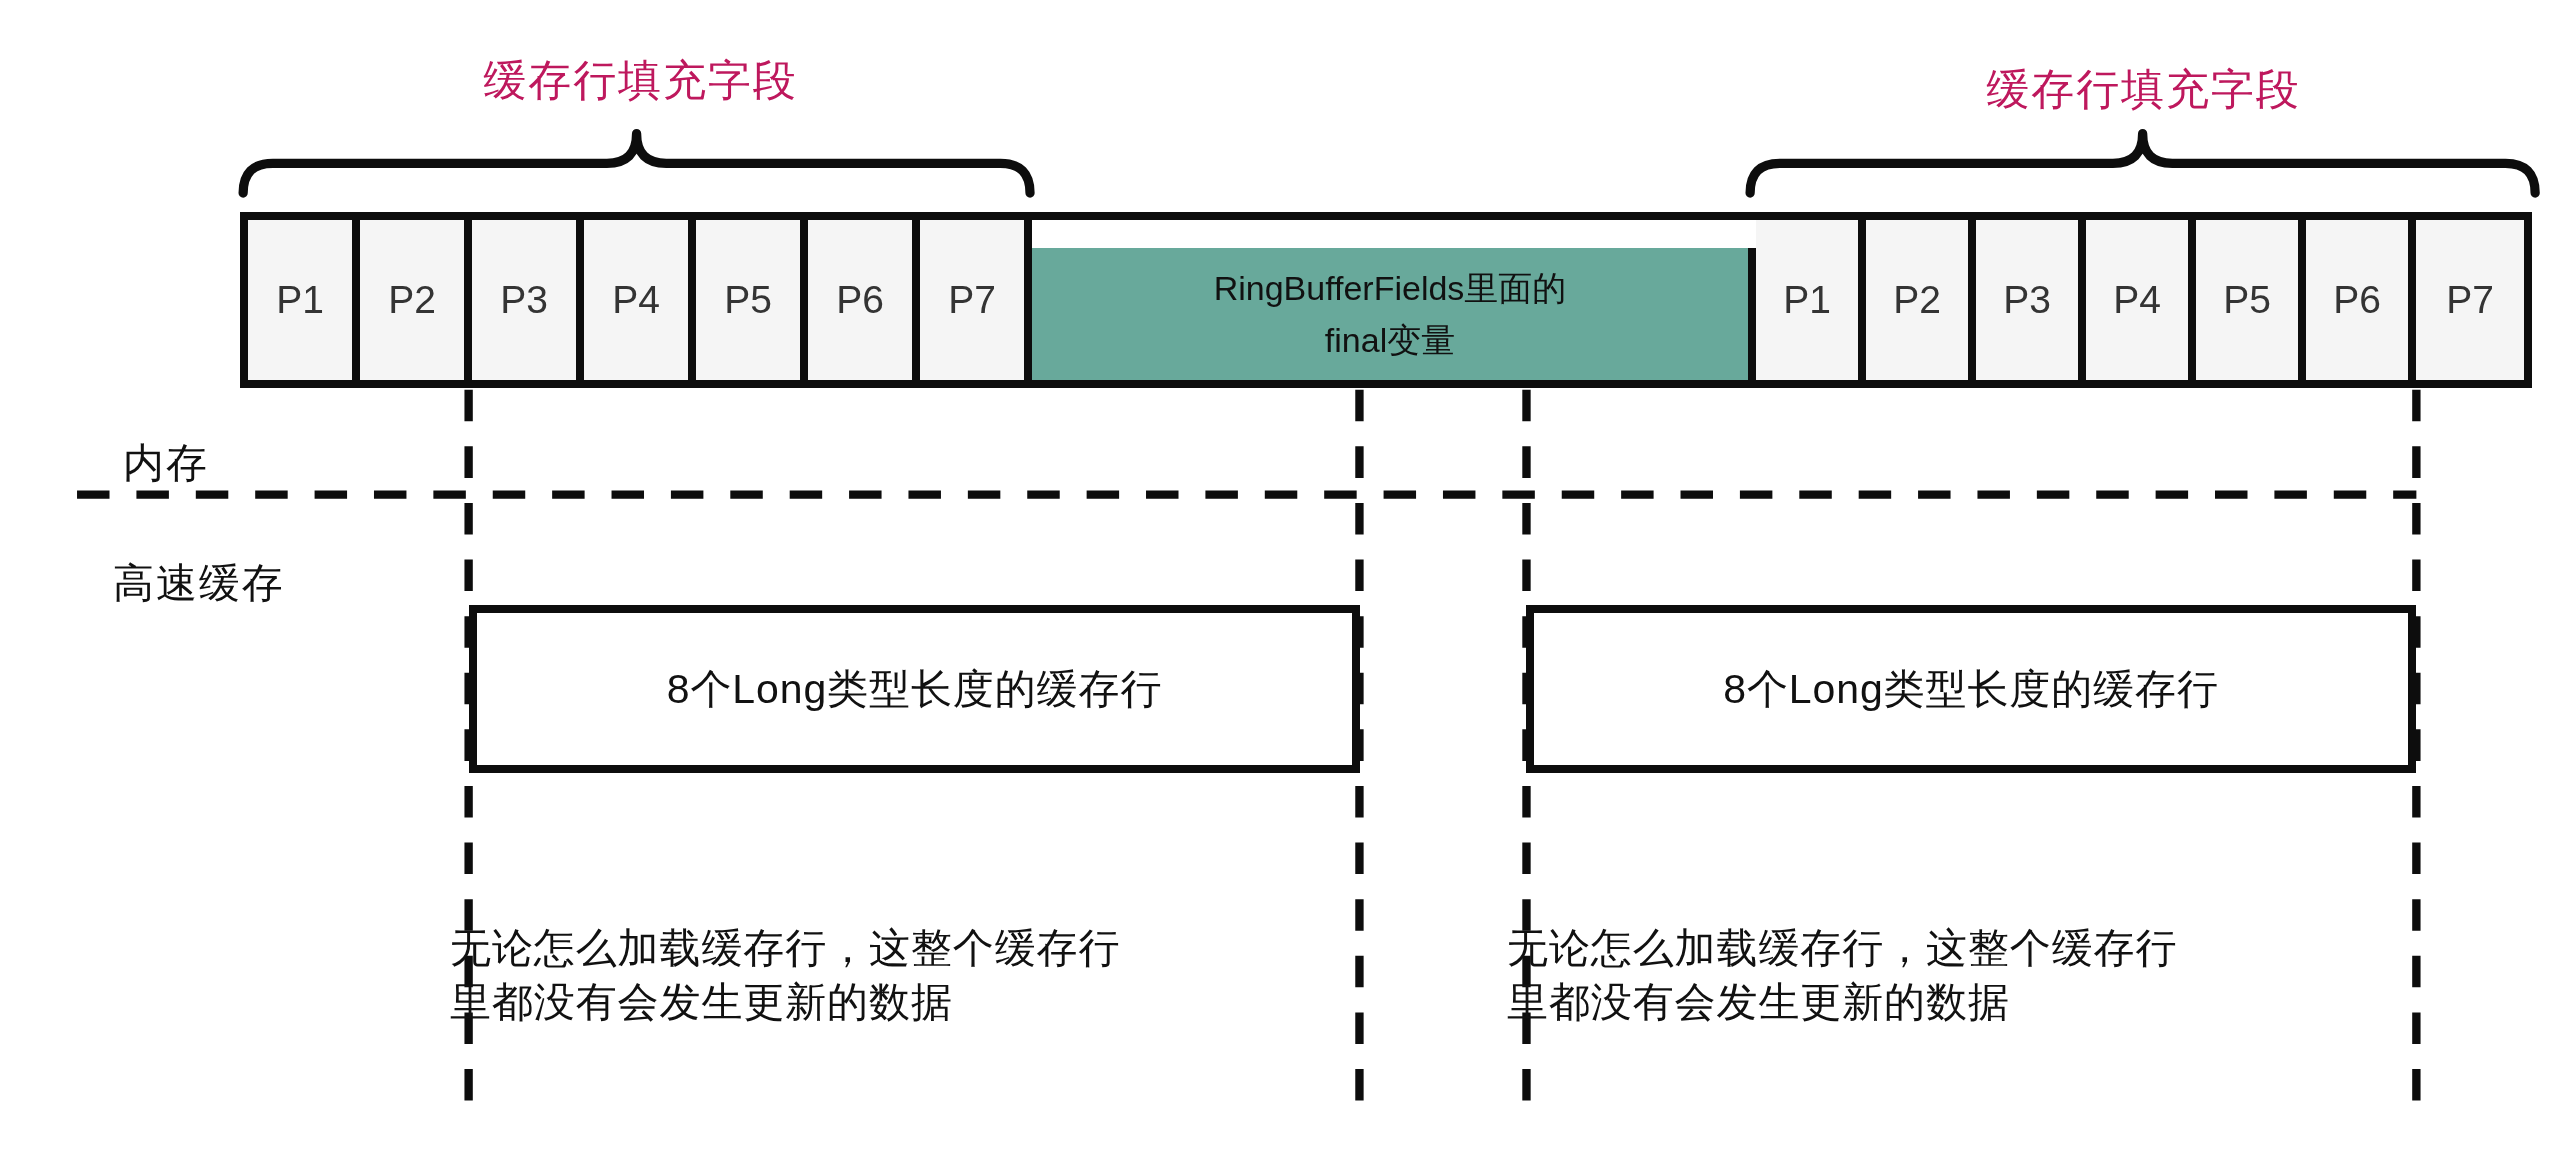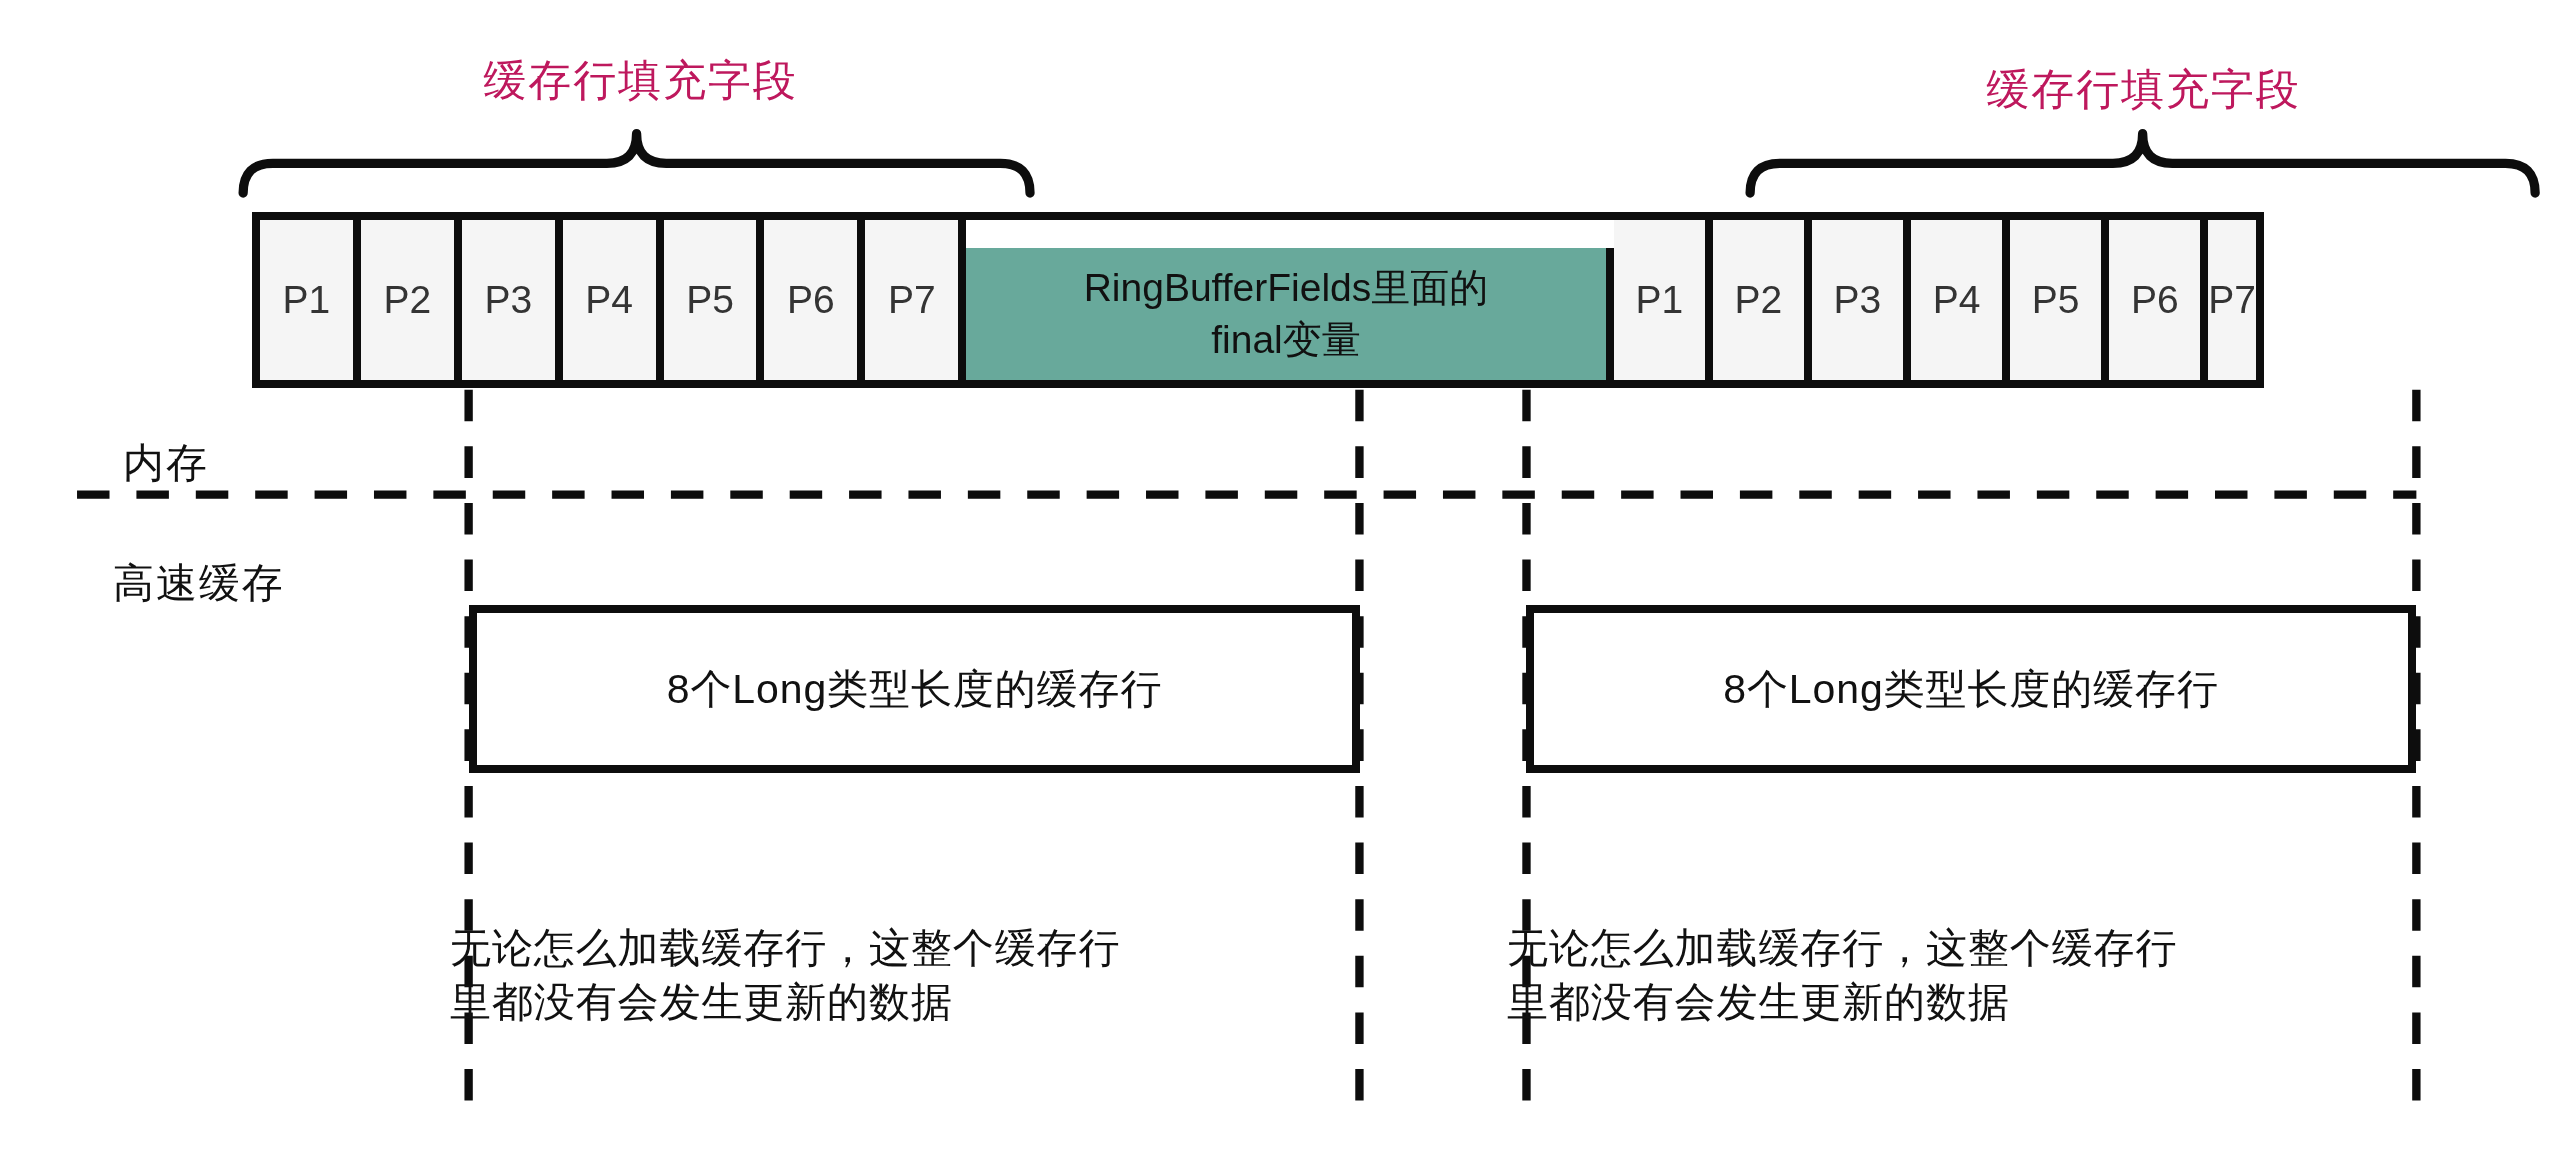"P1" .memrow { left: 252px -> 240px; width: 2012px -> 2292px }
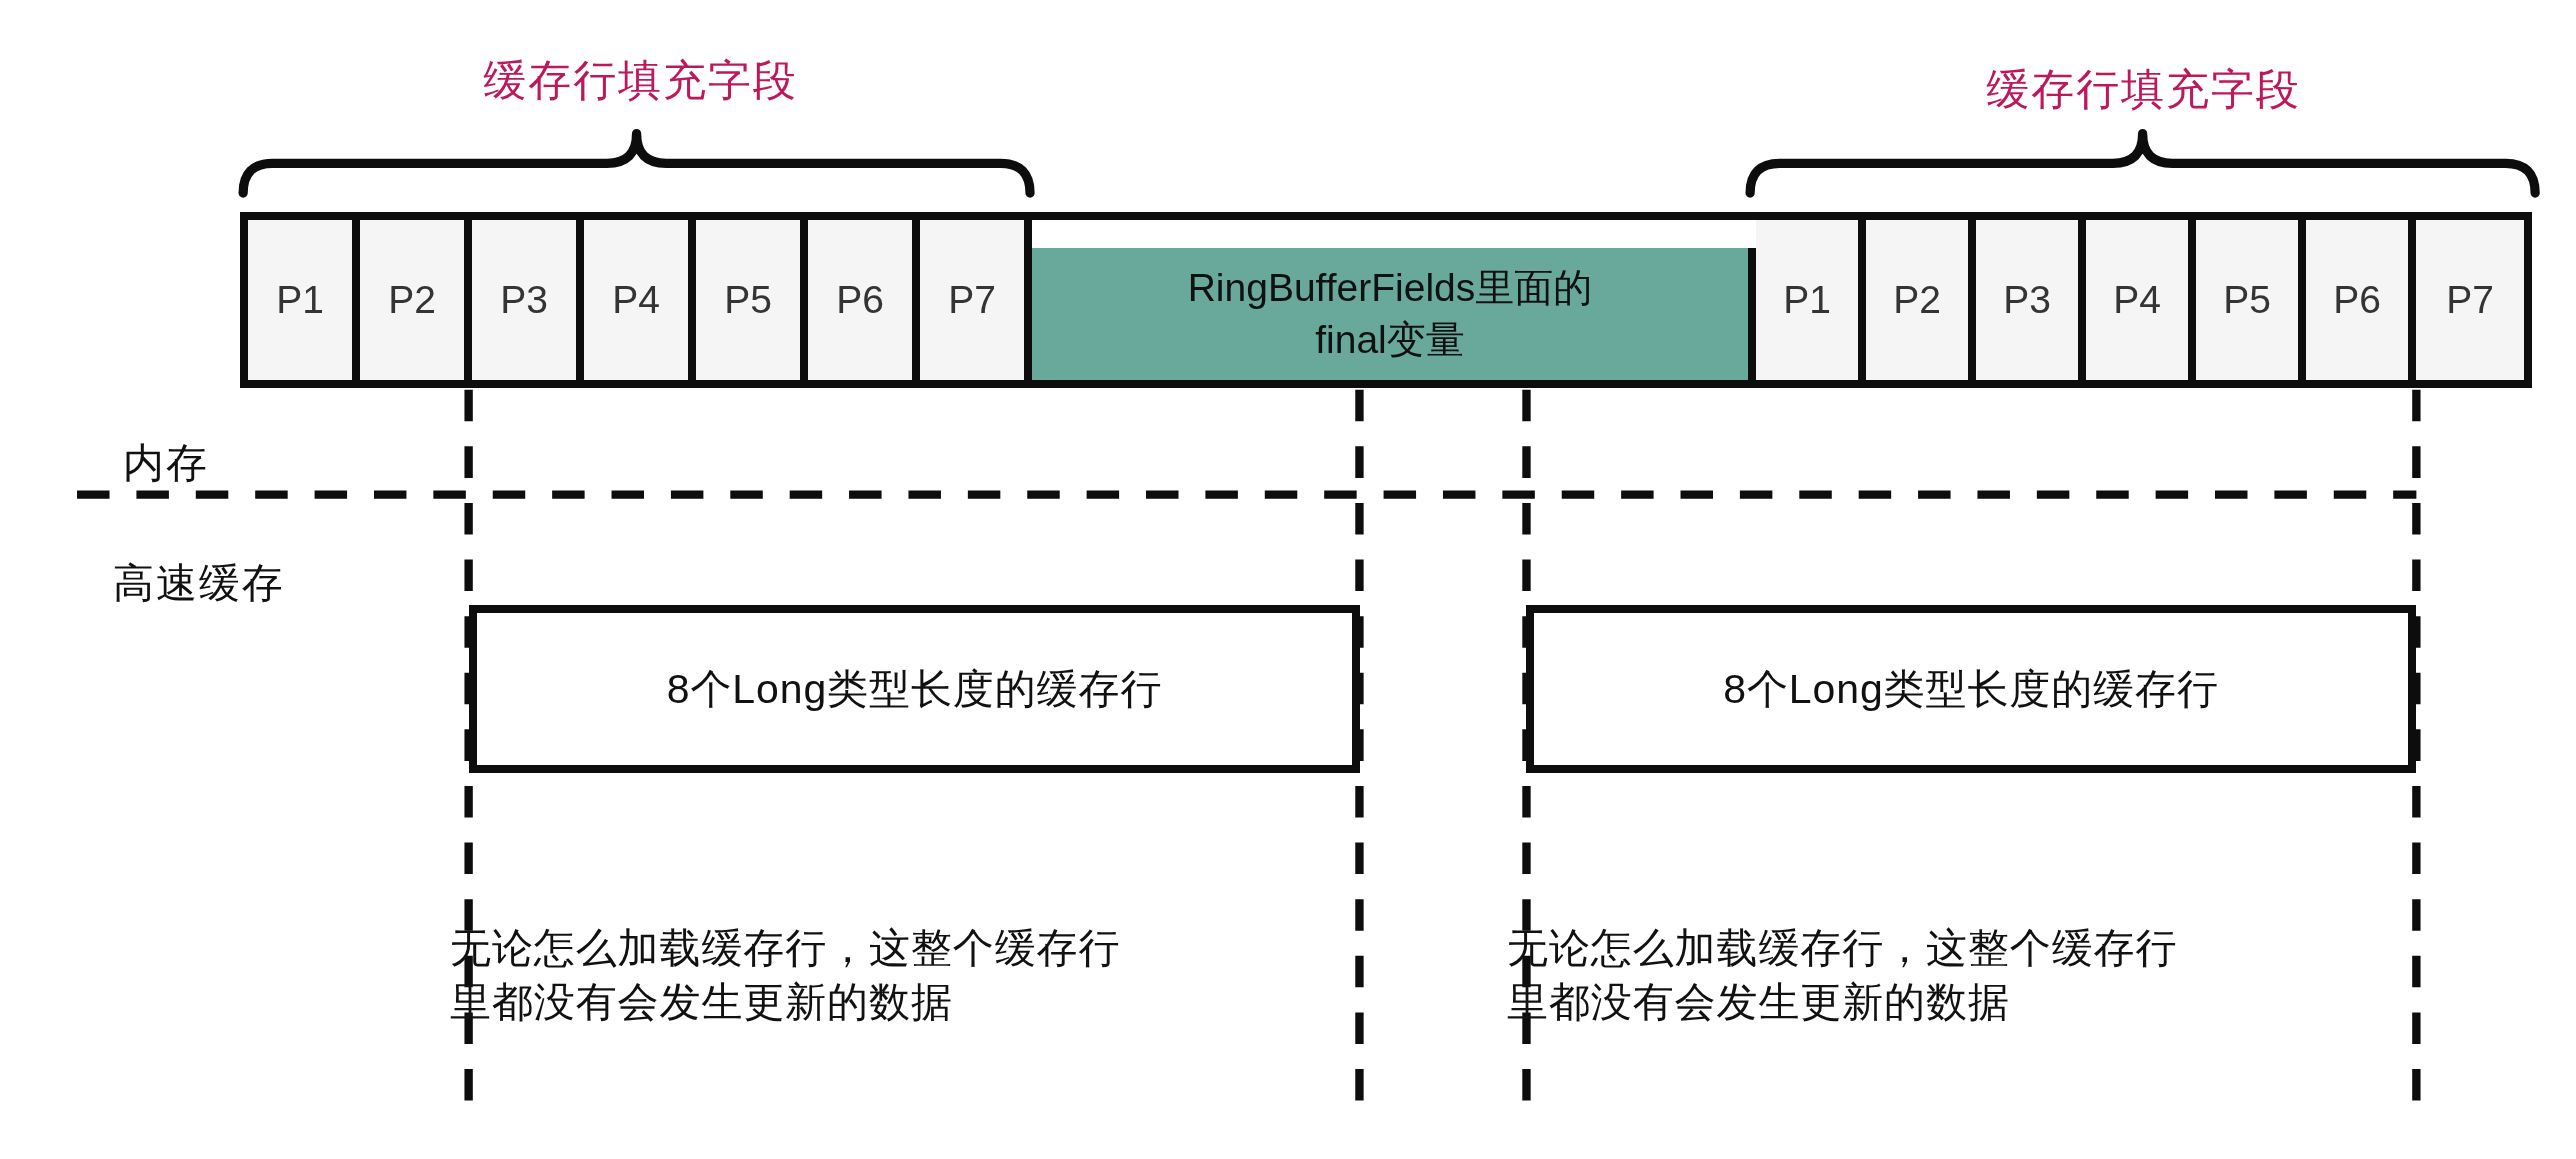"RingBufferFields里面的" .cell.final { font-size: 39px -> 34px }
